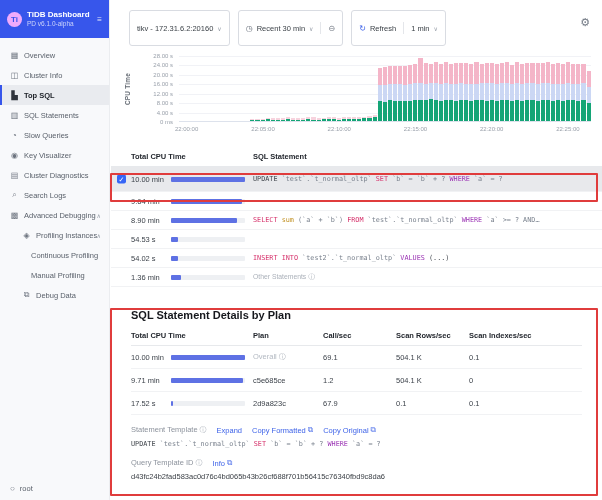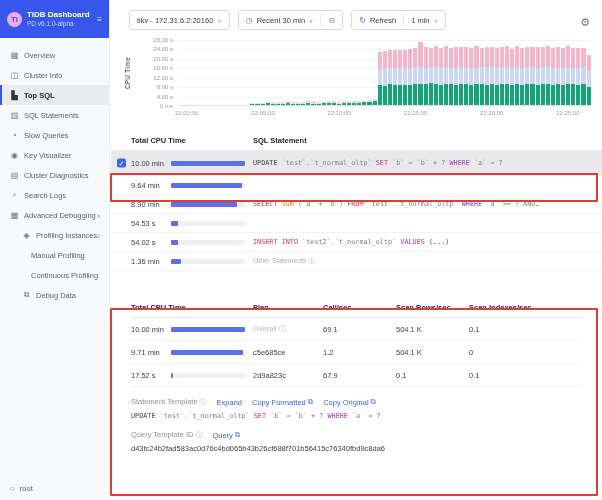"tikv - 172.31.6.2:20160" .ctrl { padding: 1px 7px -> 17px 7px }
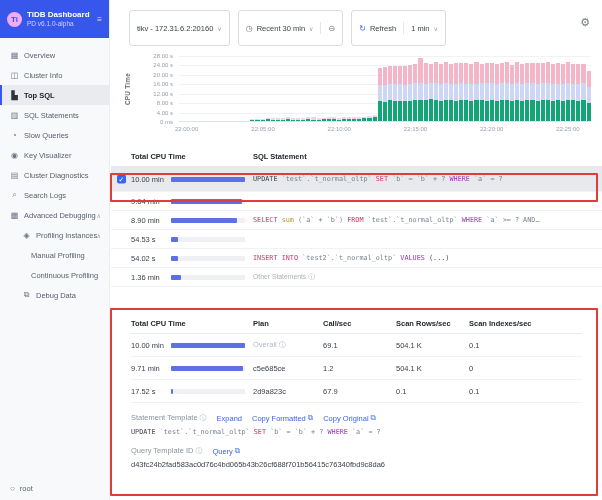"Manual Profiling" div.sb-item { order: before "Continuous Profiling" -> after "Continuous Profiling" }
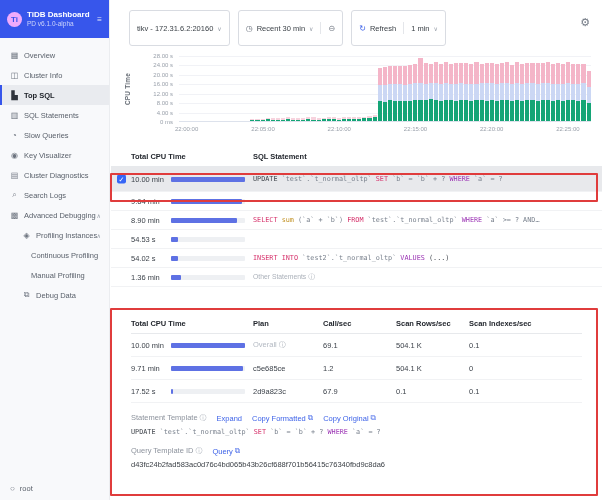"SQL Statement Details by Plan" div.d-title { html: none -> <div>SQL Statement Details by Plan</div> }
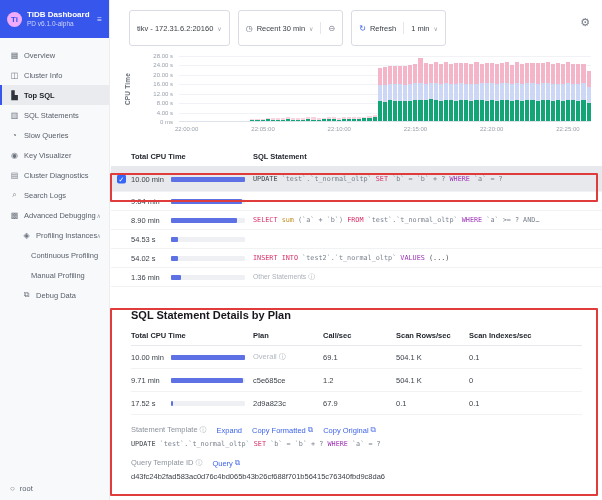"Query" span { text: Query -> Info }
